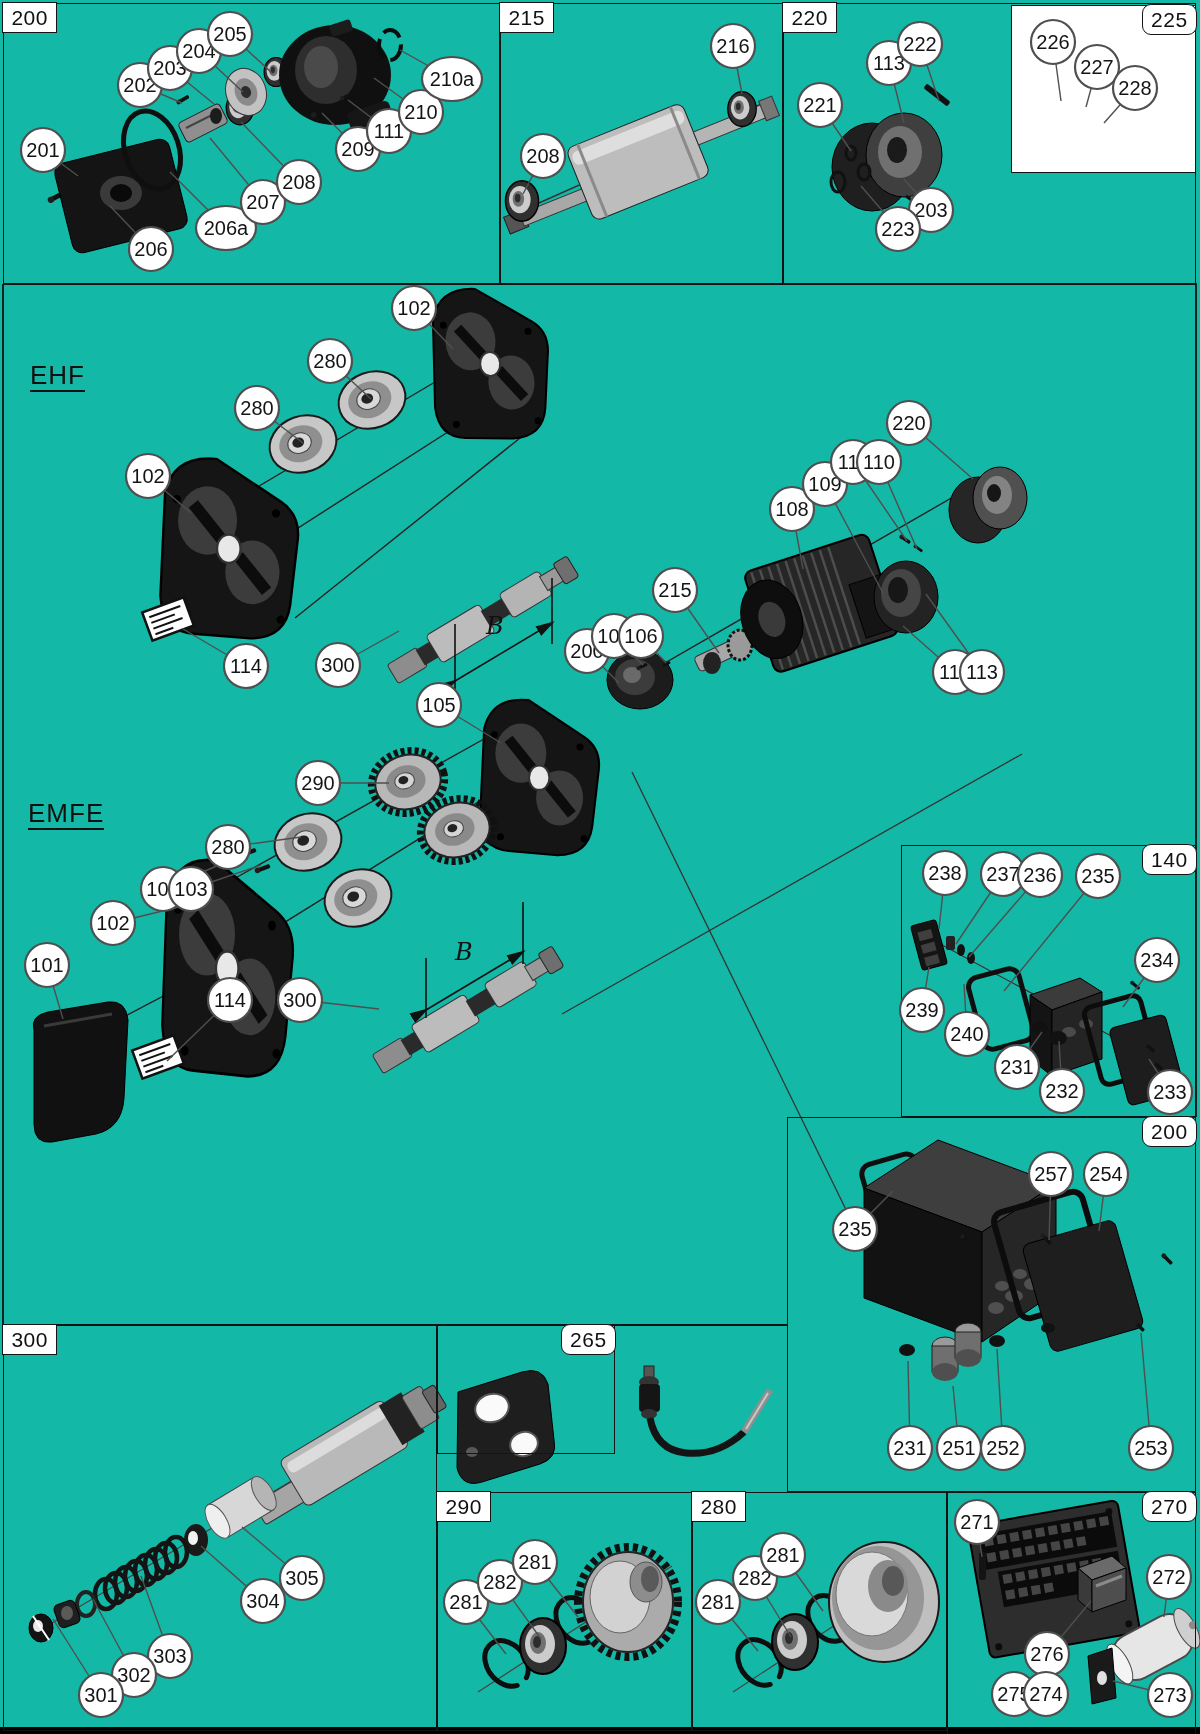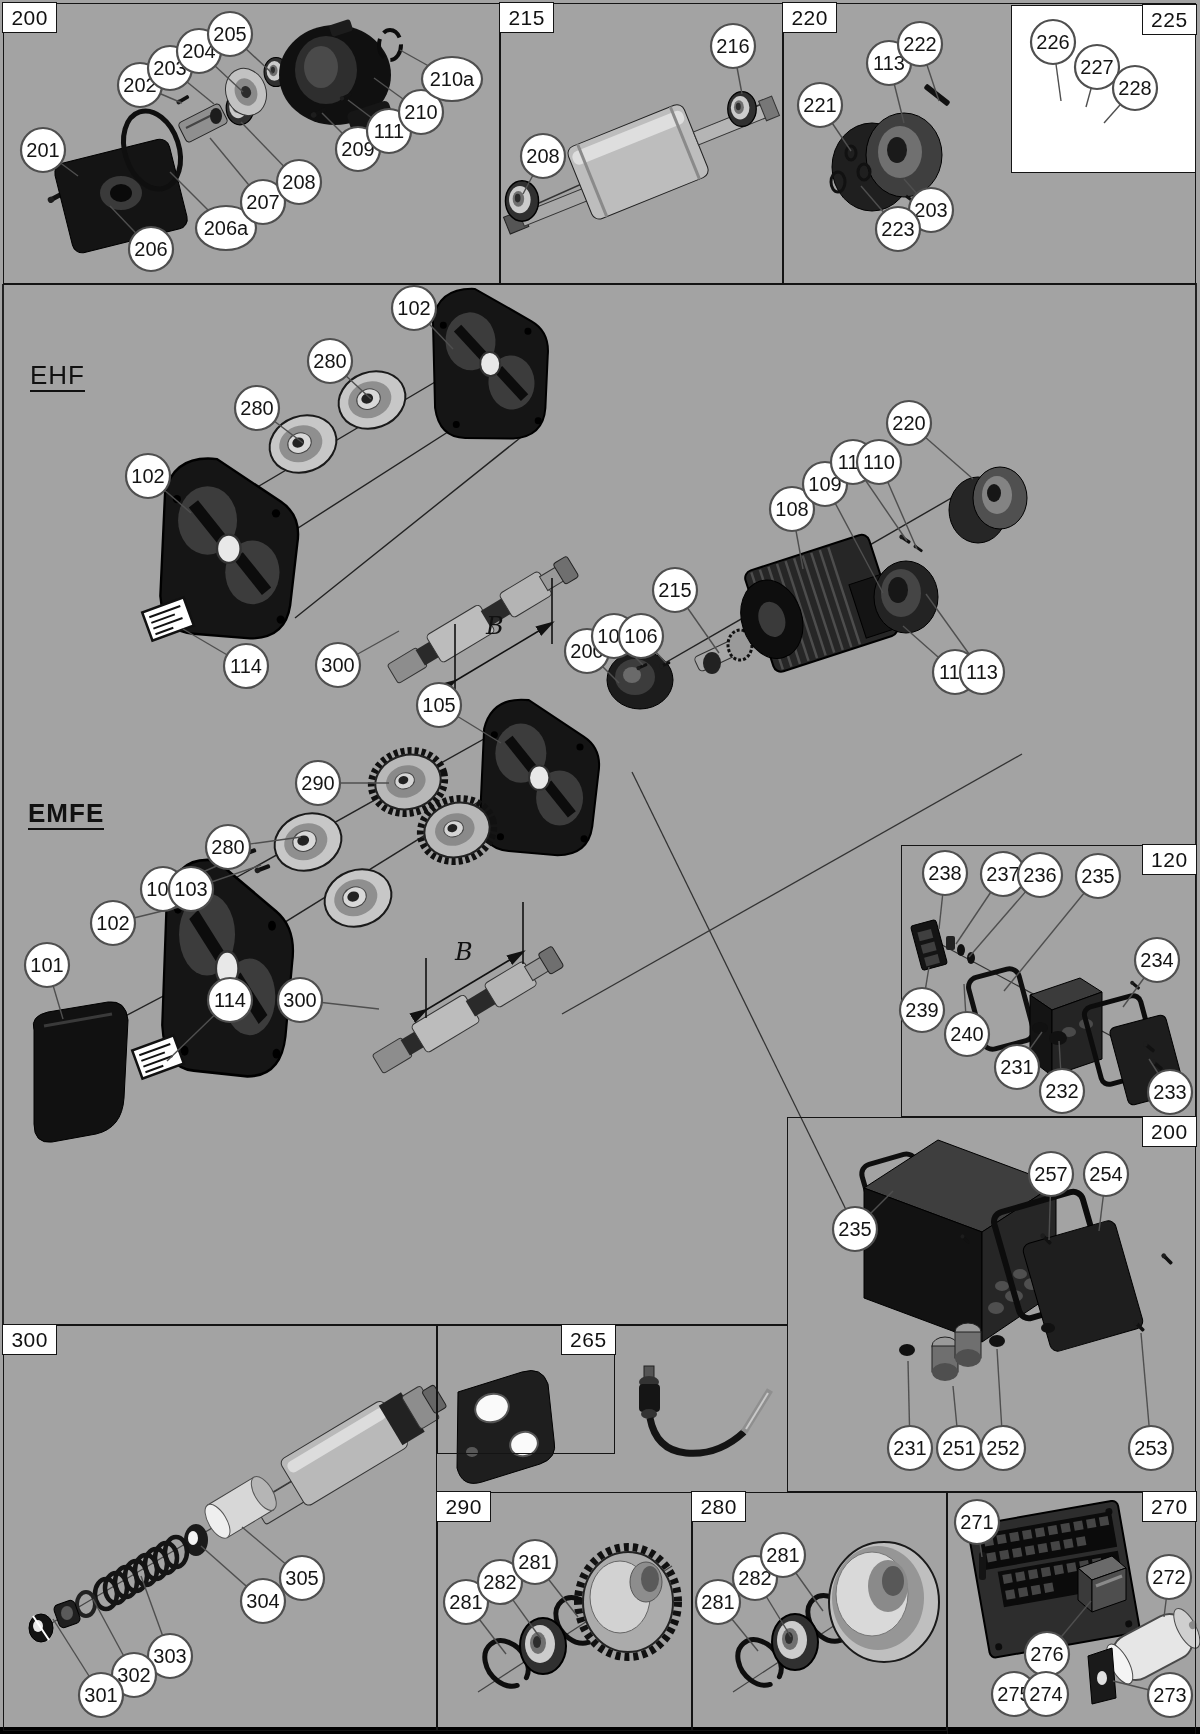"200" #page { background: #a3a3a3 -> #14b8a6 }
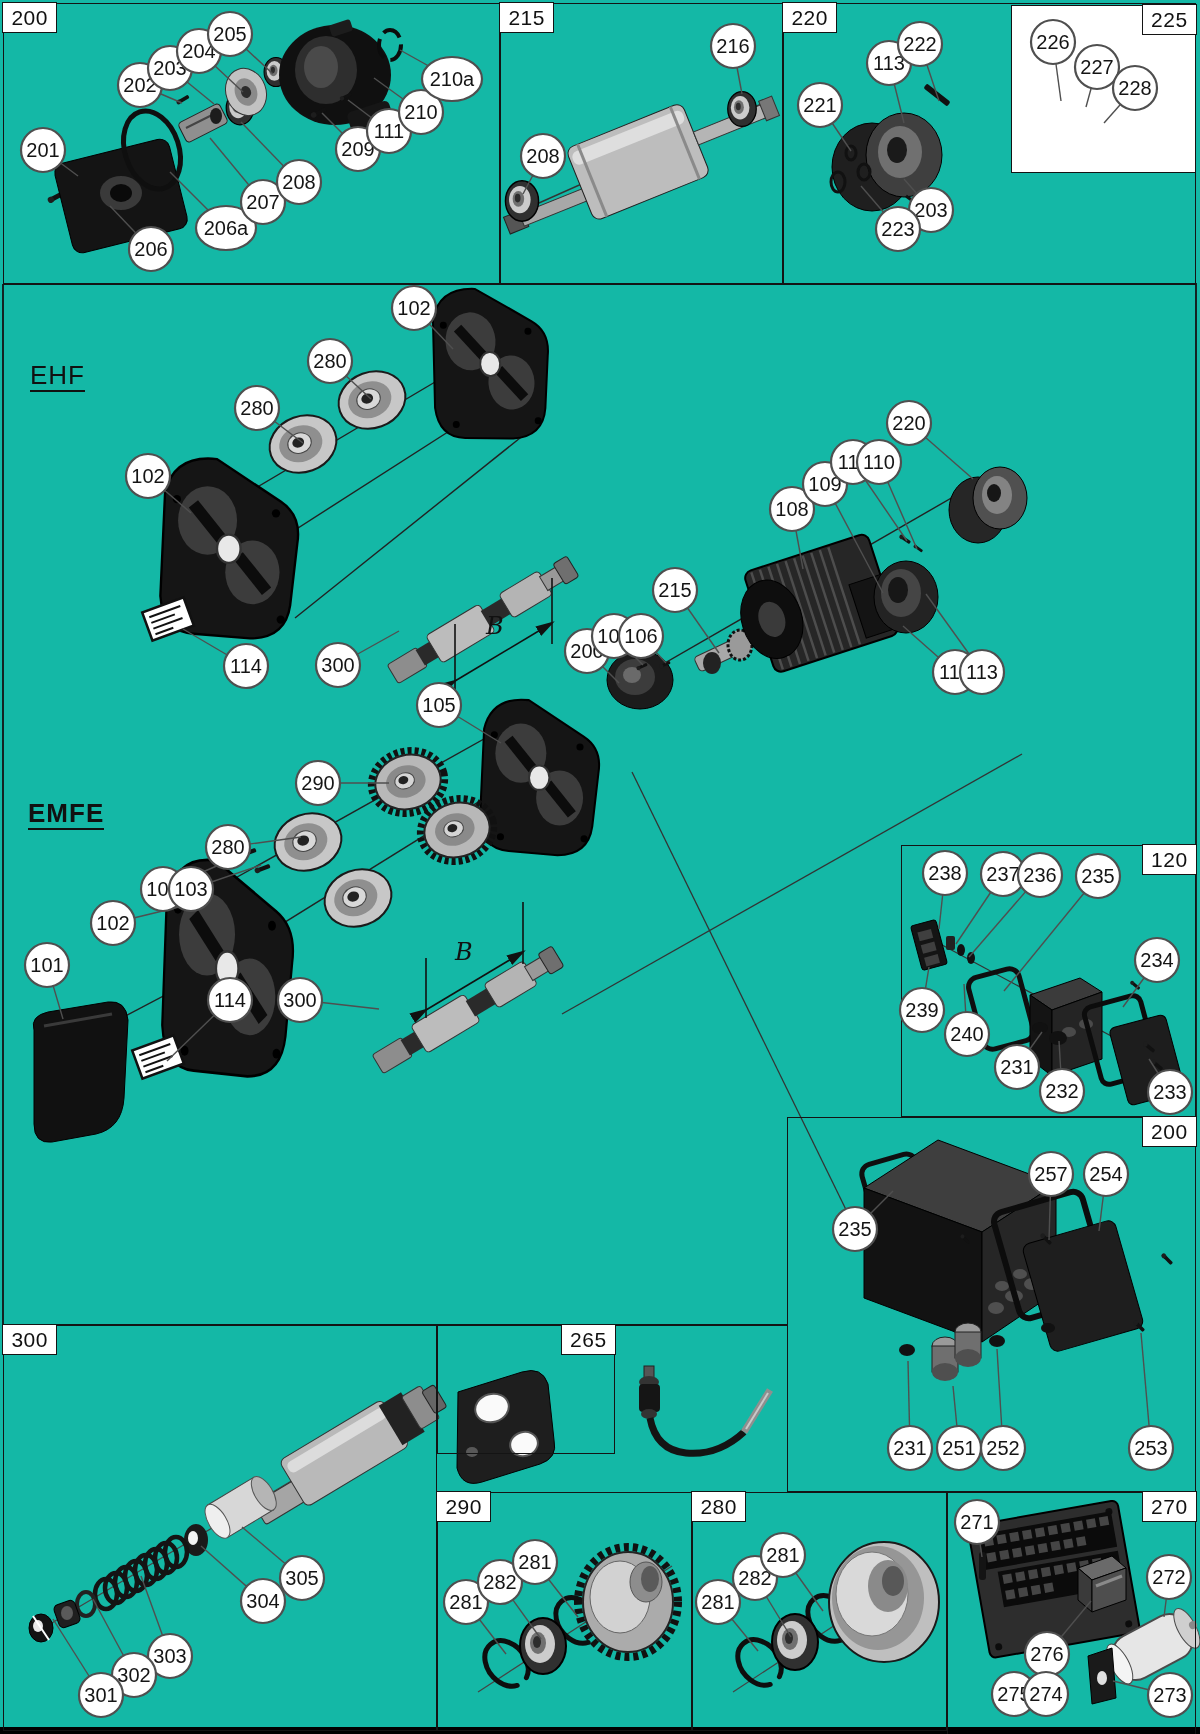"225" .tr { border-radius: none -> 9px }
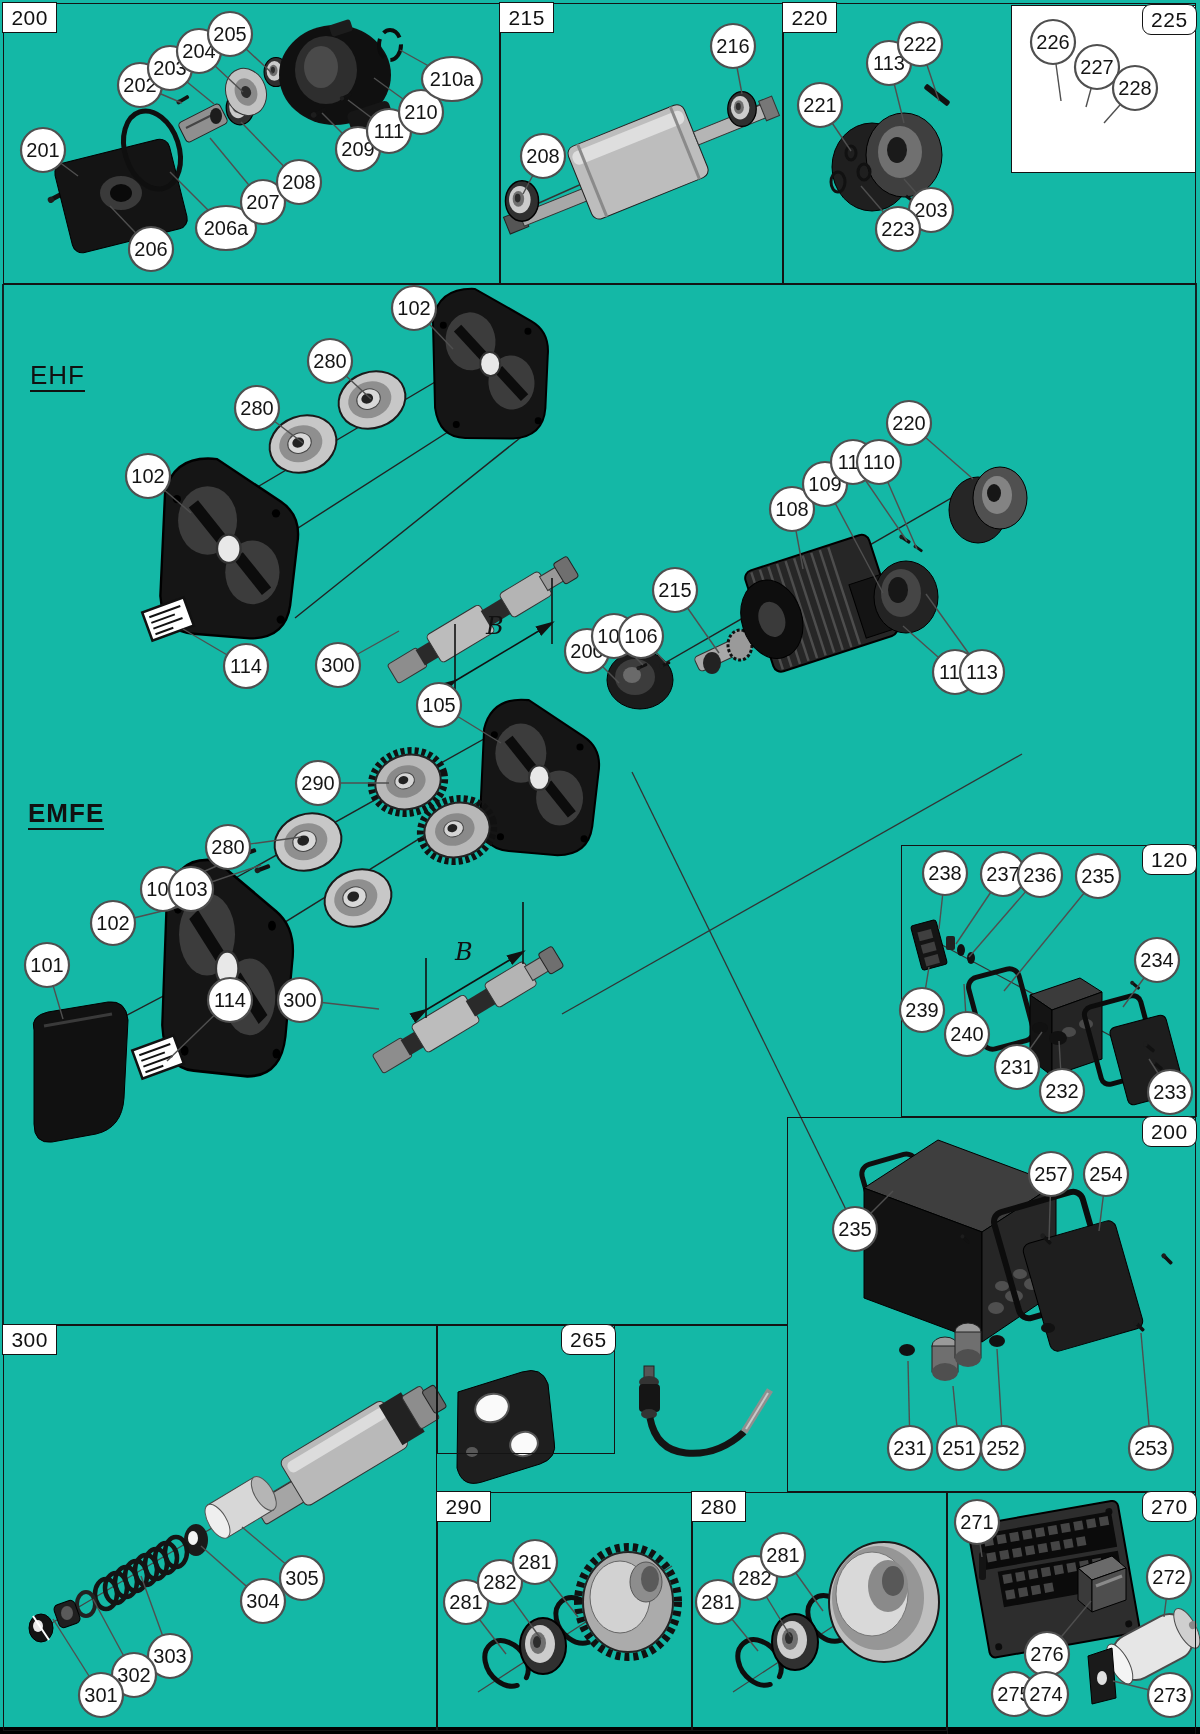"EMFE" #emfe-title { font-weight: bold -> none }
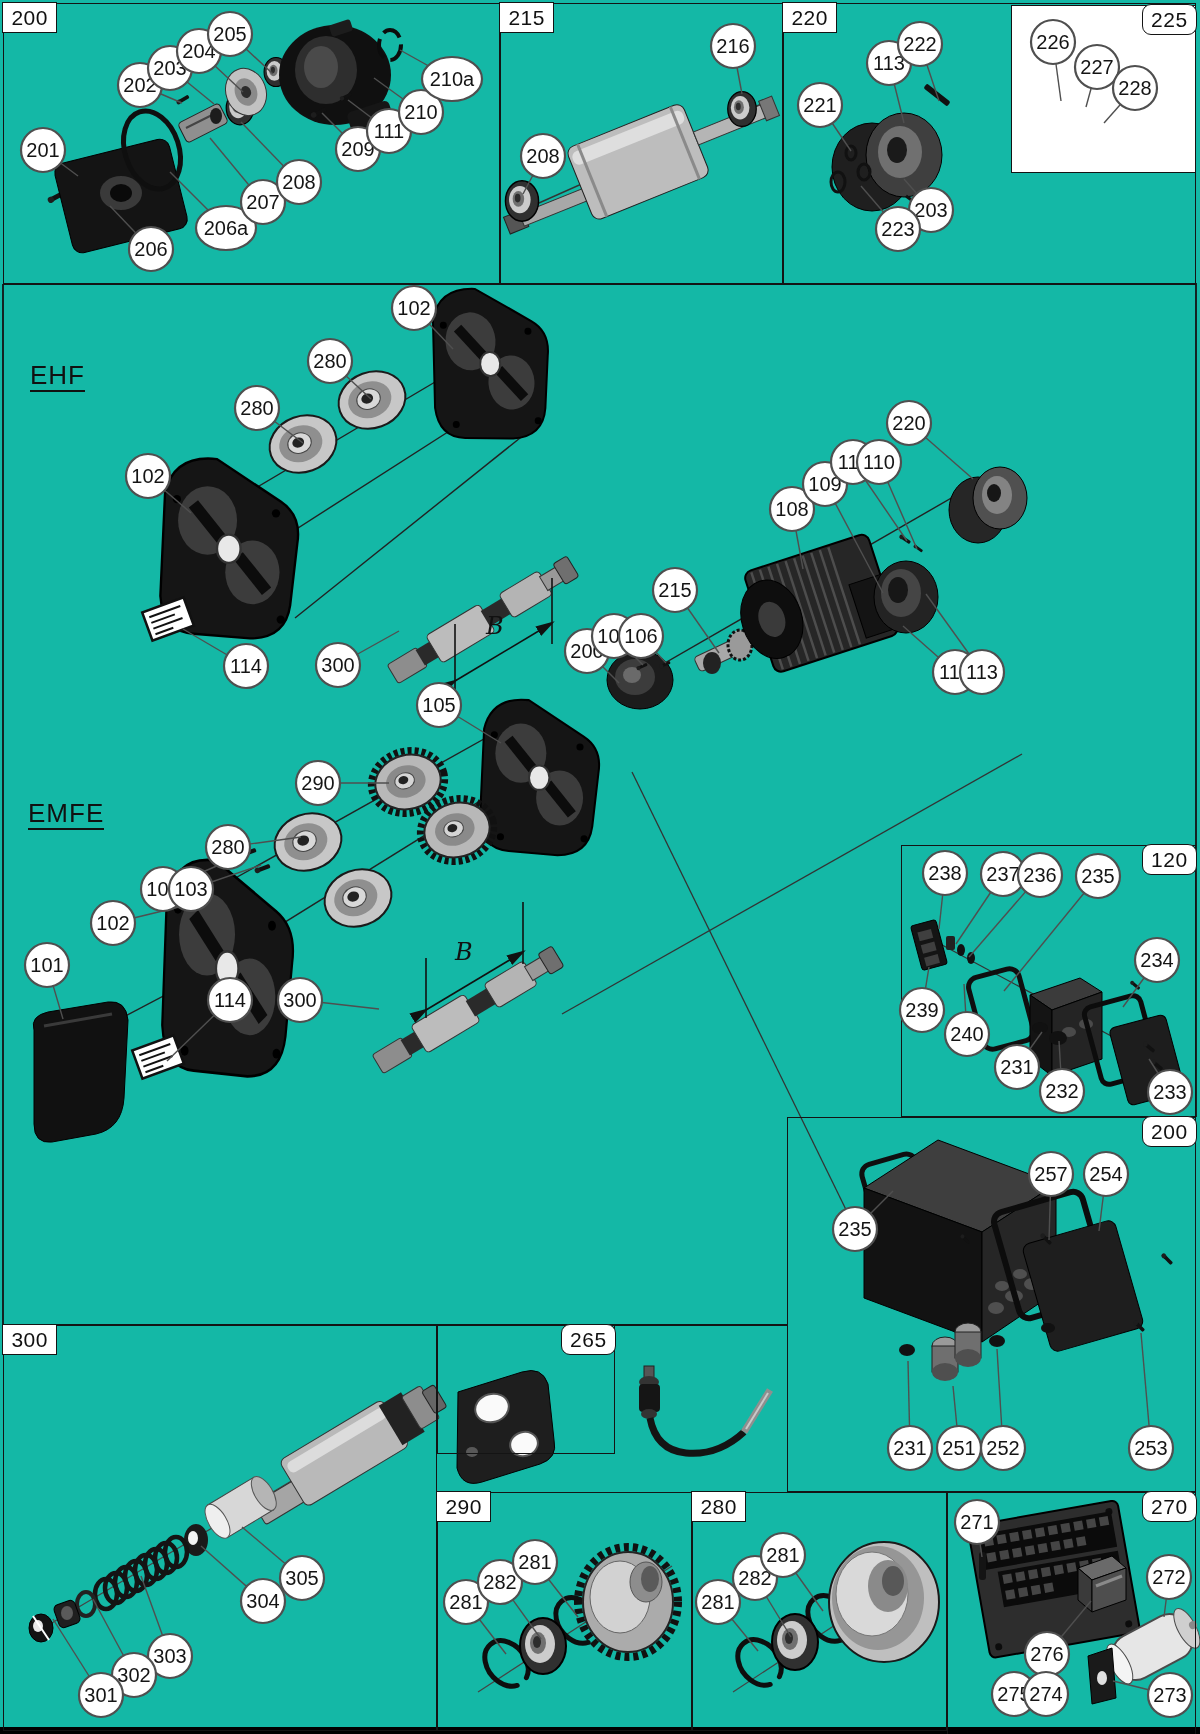"120" span.plabel { text: 120 -> 140 }
